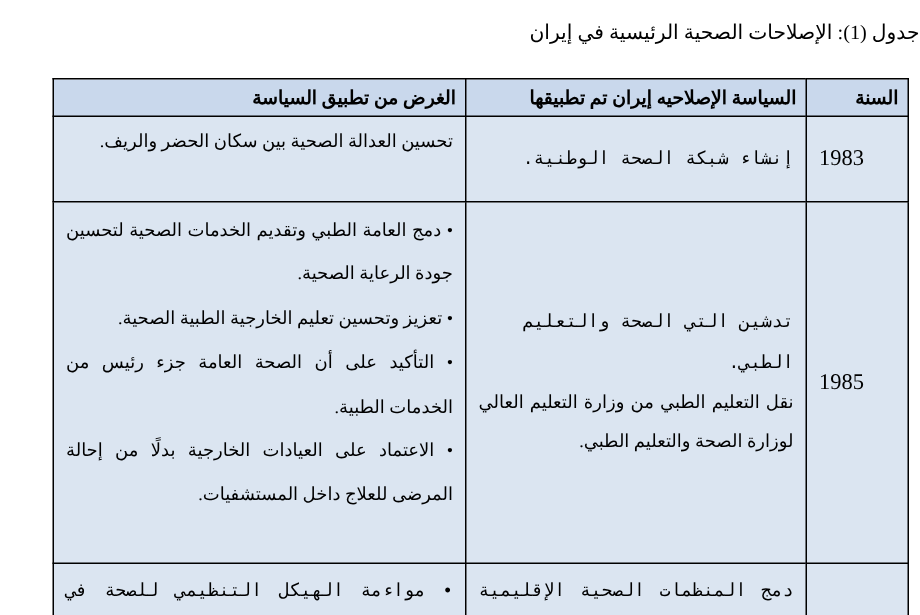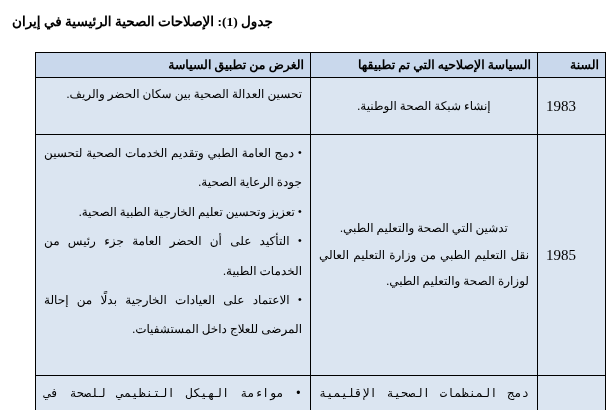"جدول (1): الإصلاحات الصحية الرئيسية" .title { font-weight: bold -> normal; text-align: left -> right }
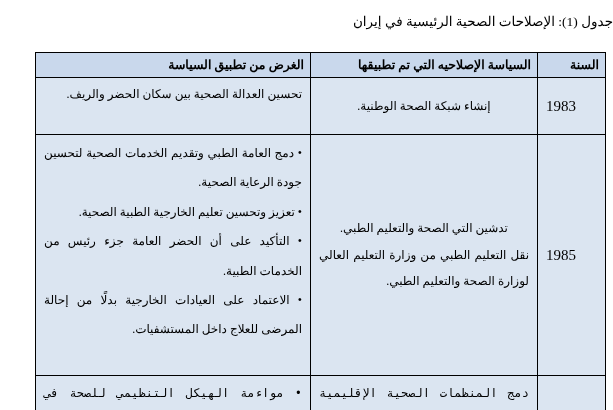"السياسة الإصلاحيه التي تم تطبيقها" th { text: التي -> إيران }
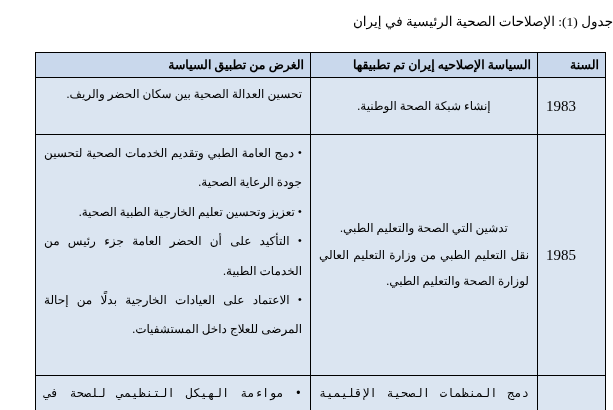"إنشاء شبكة الصحة الوطنية." td.policy-cell p.ra { font-family: none -> Liberation Mono, monospace; text-align: center -> right }
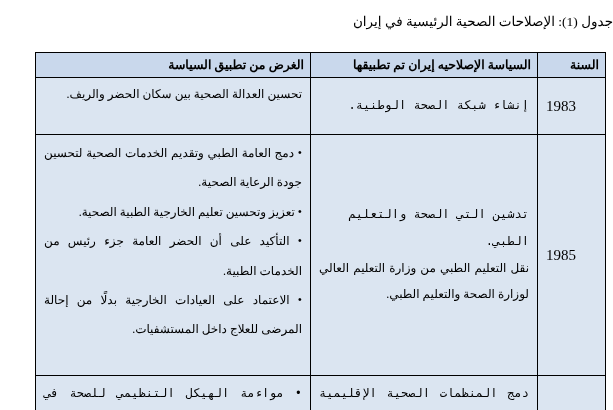"التأكيد على أن الحضر العامة" li { text: الحضر -> الصحة }
